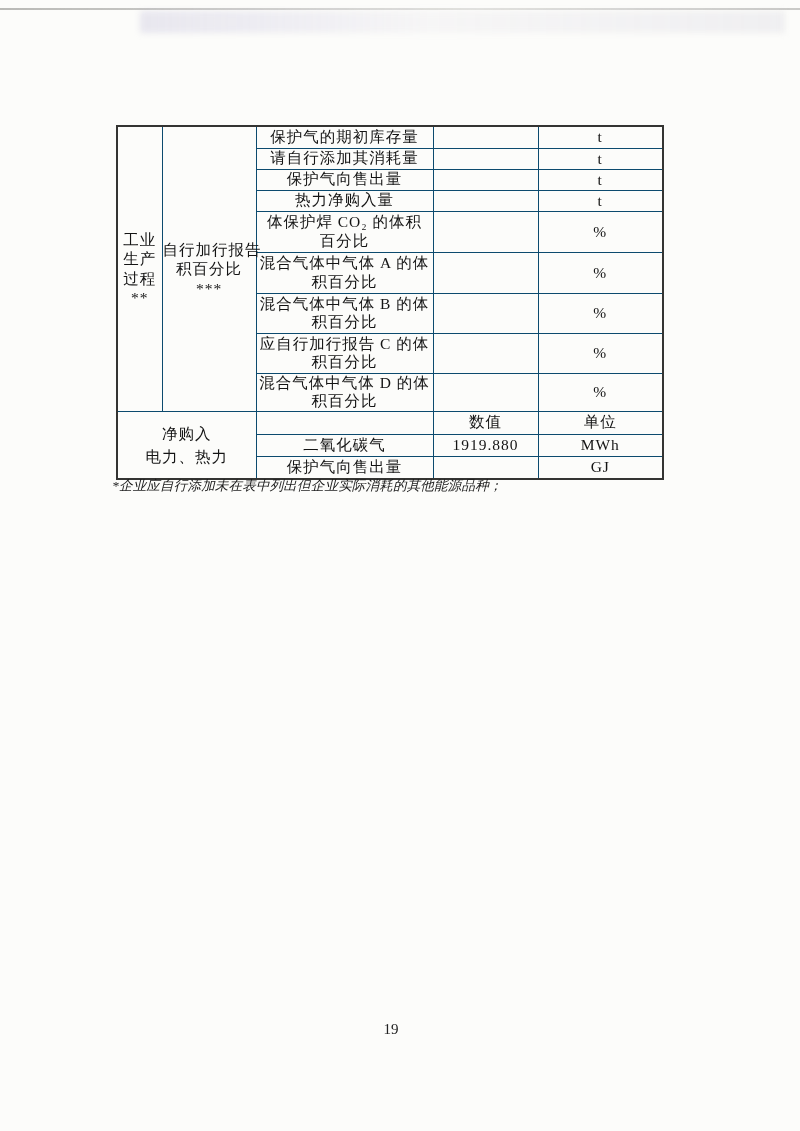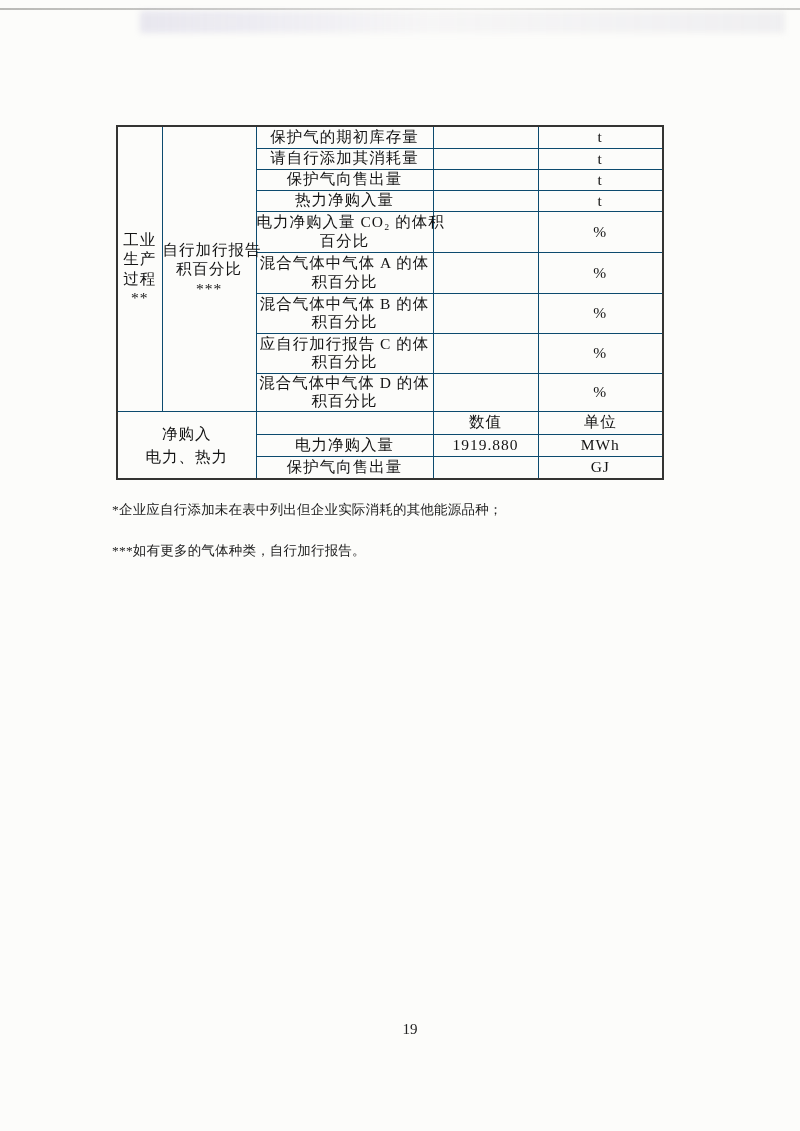"电力净购入量 CO₂ 的体积" div.pl { text: 电力净购入量 -> 体保护焊 }
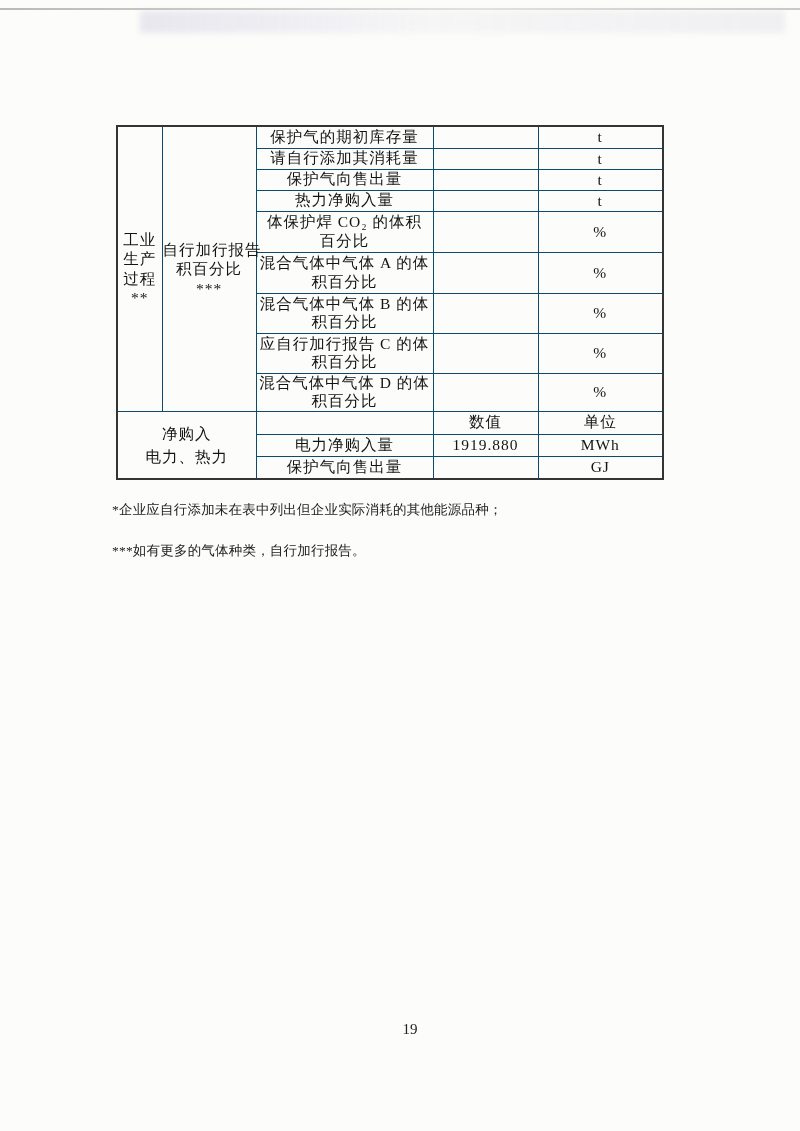"电力净购入量" td.param { text: 电力净购入量 -> 二氧化碳气 }
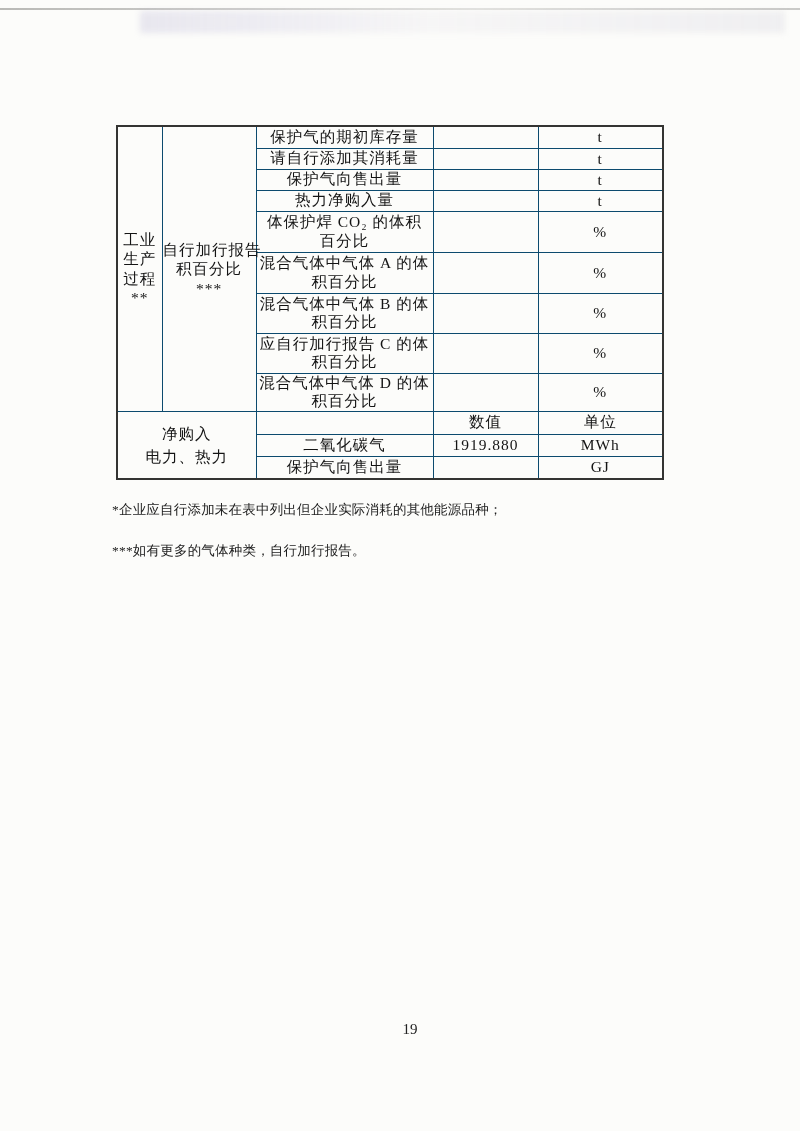"*企业应自行添加未在表中列出但企业实际消耗的其他能源品种；" .fn { font-style: none -> italic; margin-top: 24px -> none }
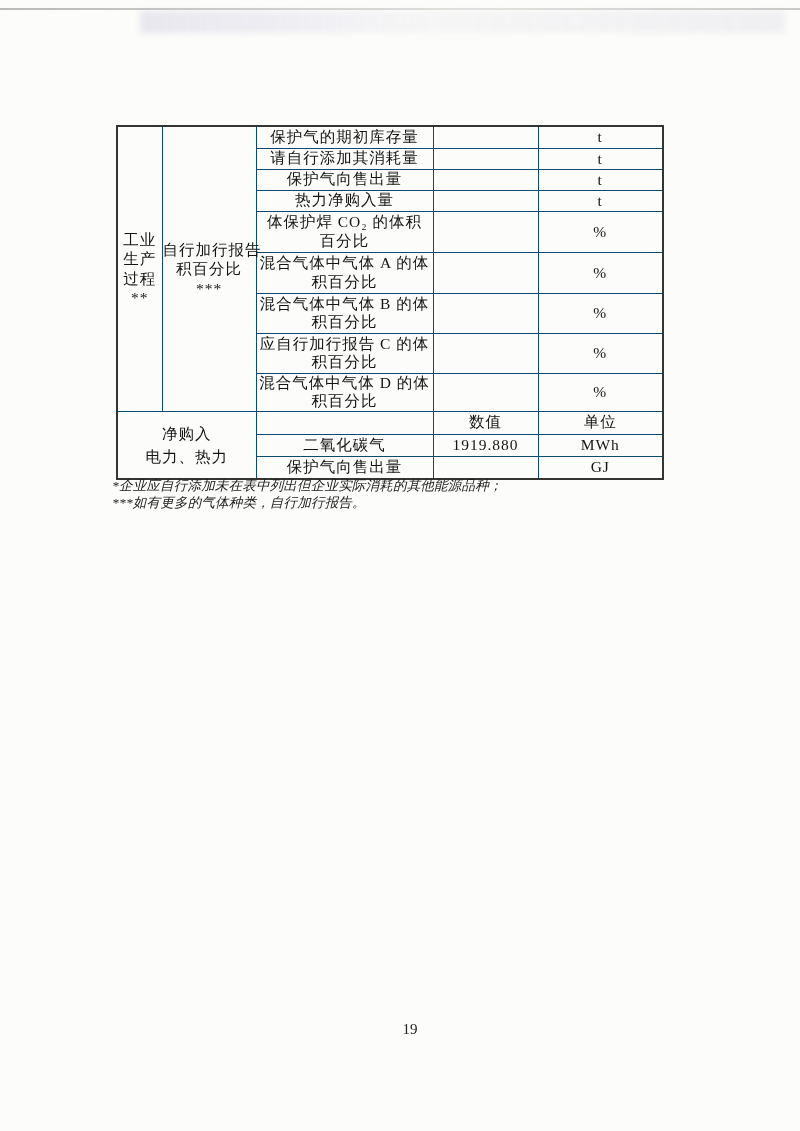"***如有更多的气体种类，自行加行报告。" div.fn { html: <div>***如有更多的气体种类，自行加行报告。</div> -> none }
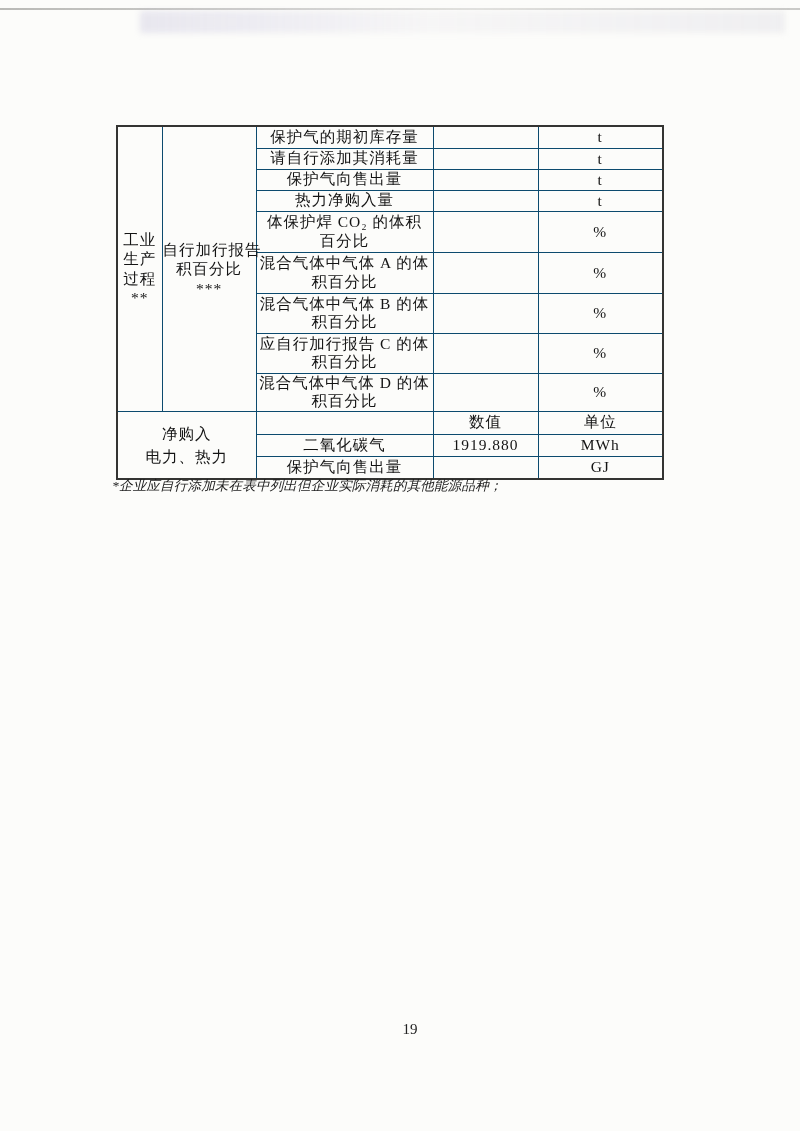"19" .pageno { padding-left: 19px -> none }
